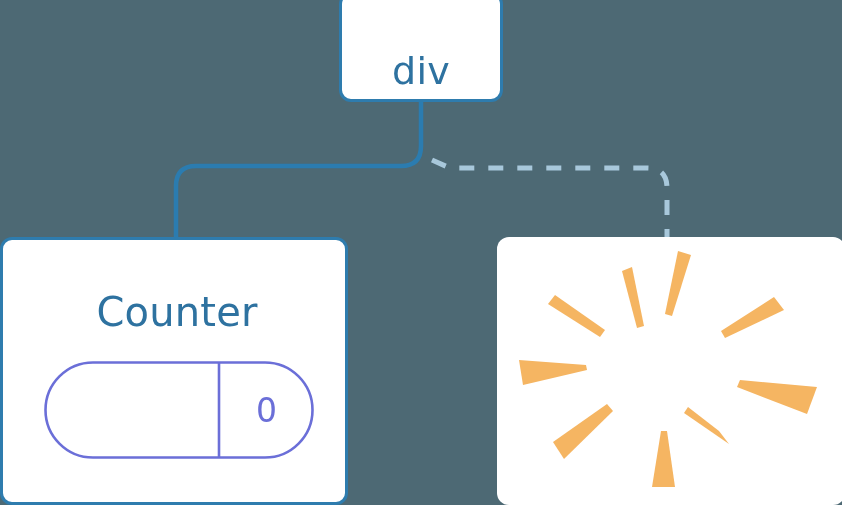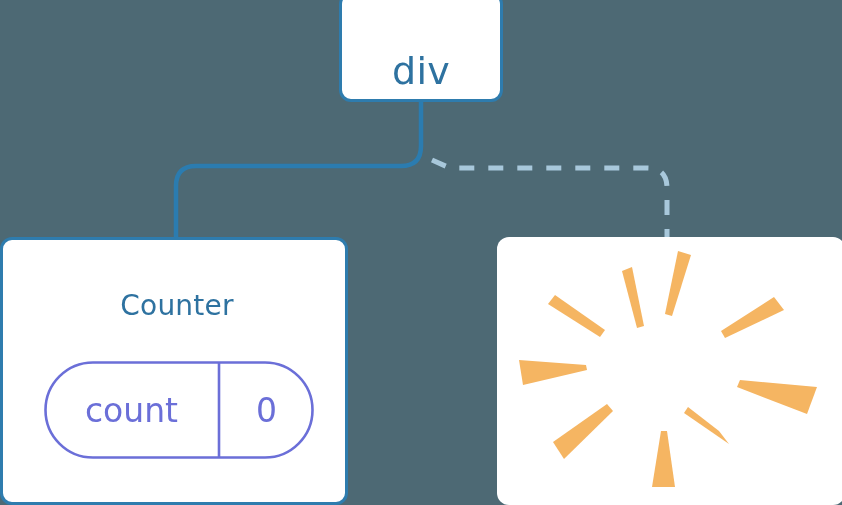"Counter" #counter-title { font-size: 28px -> 40px }
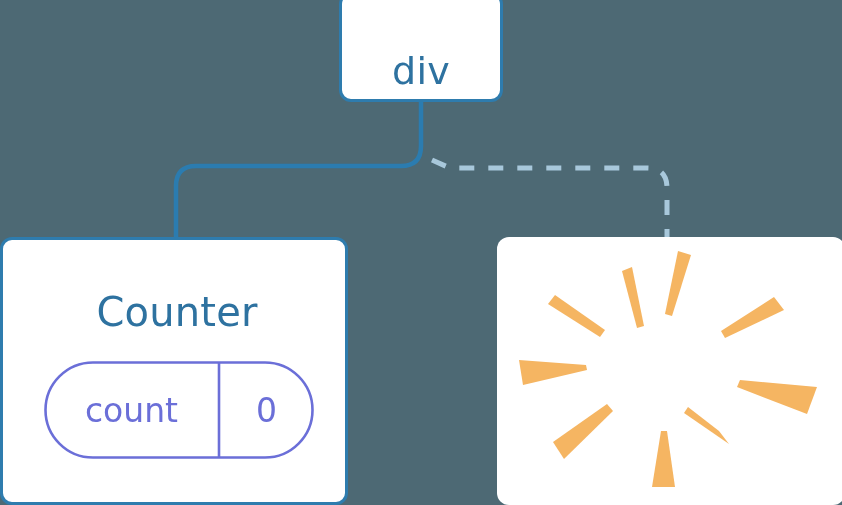"count" div.pill-text { html: <div>count</div> -> none }
